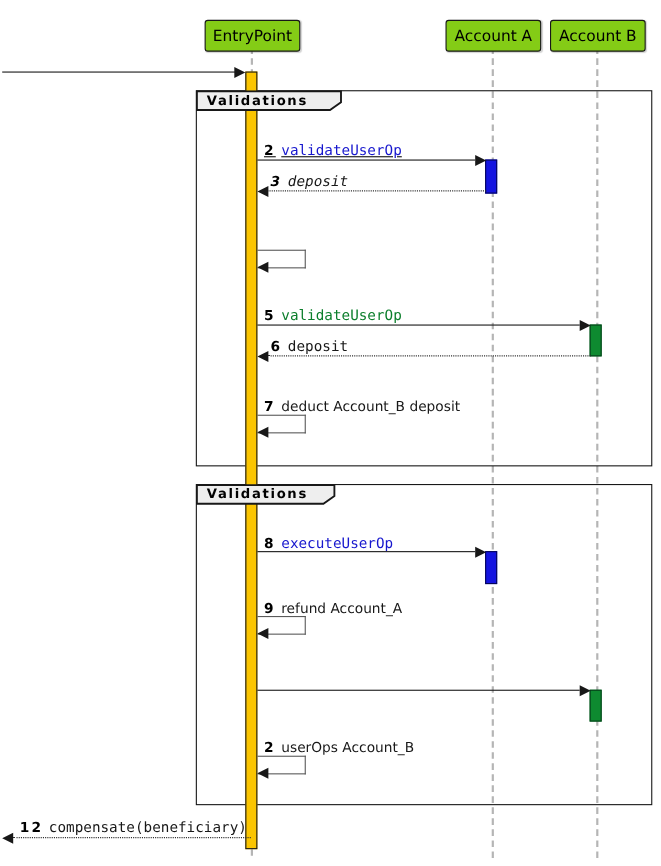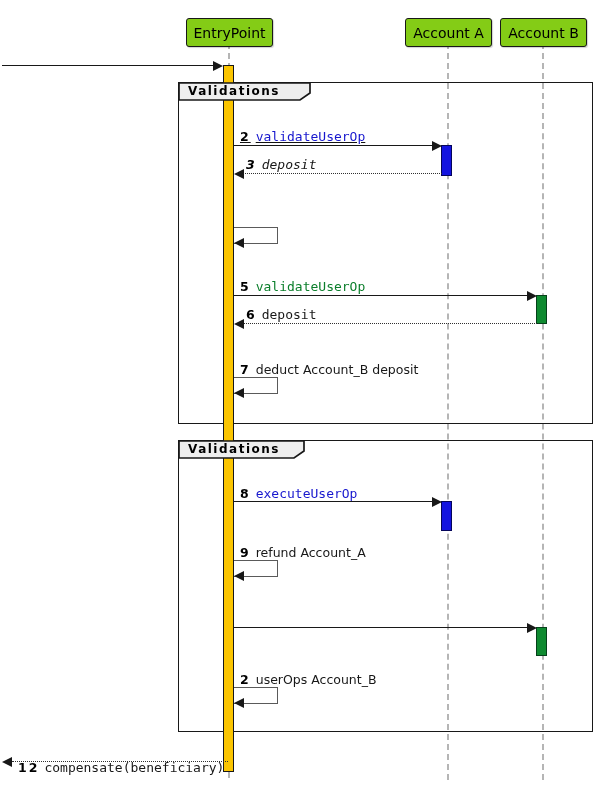"12 compensate(beneficiary)" div.mtext { margin-top: 16px -> none }
